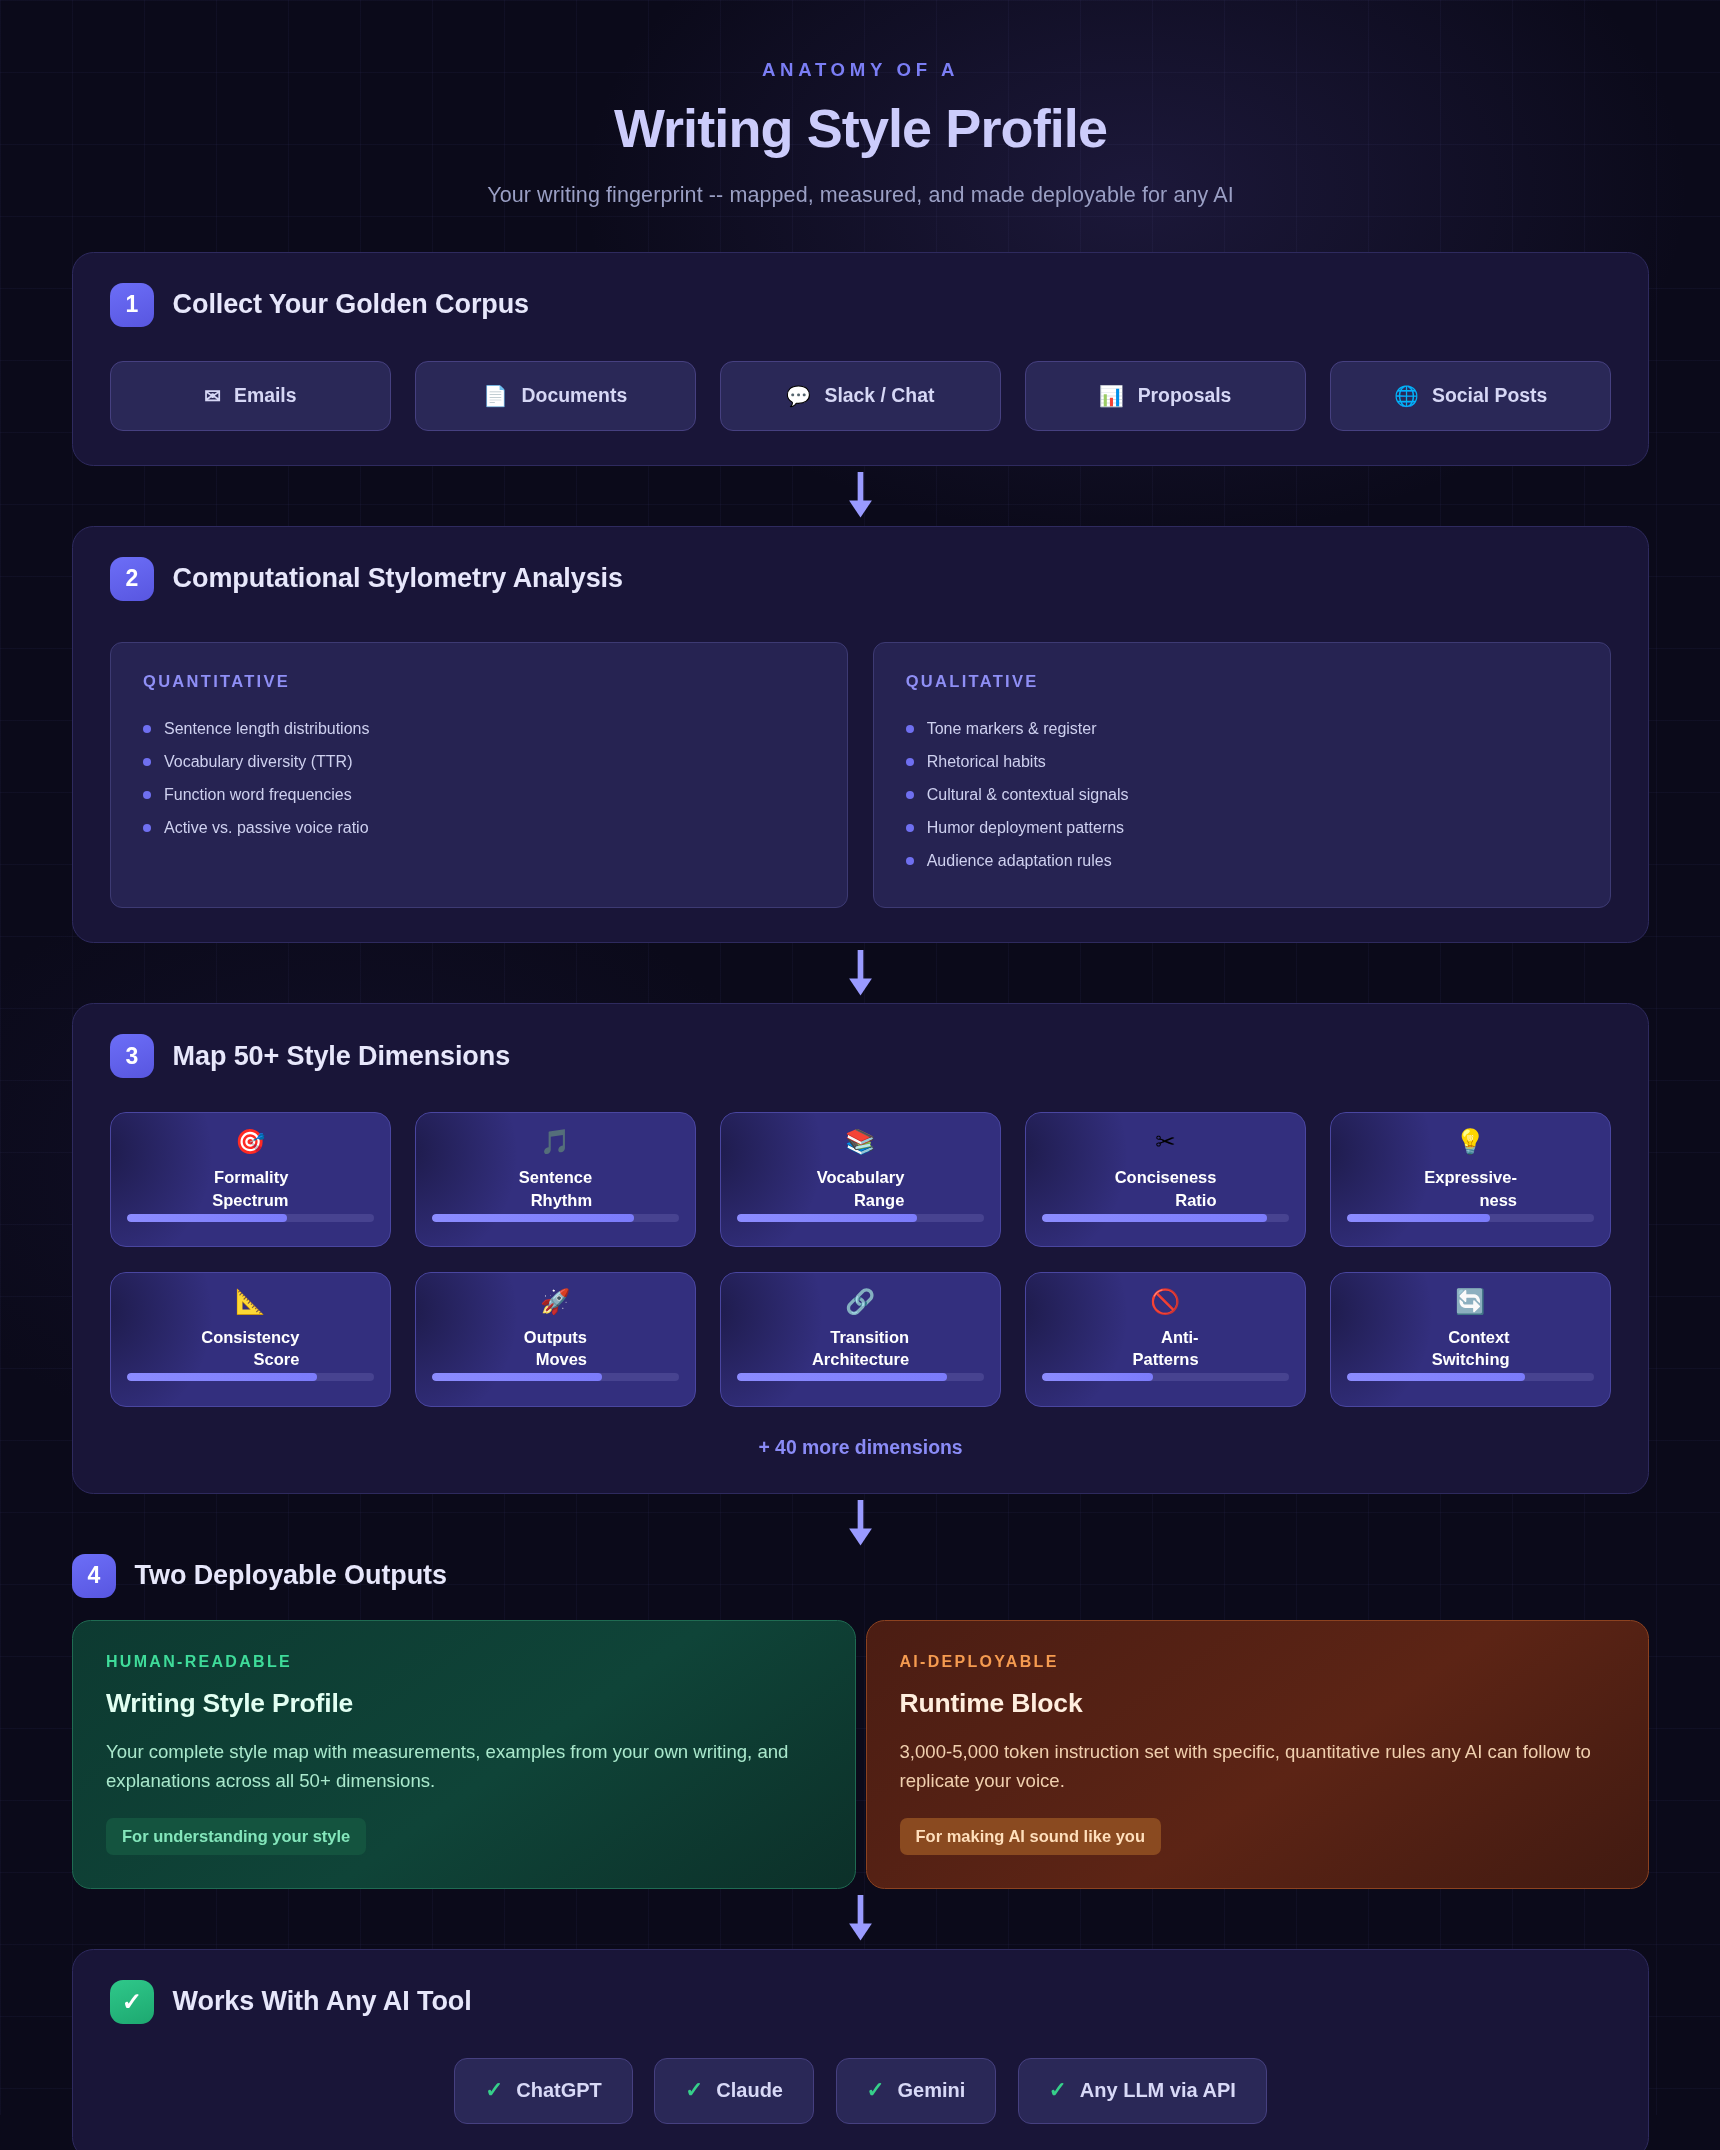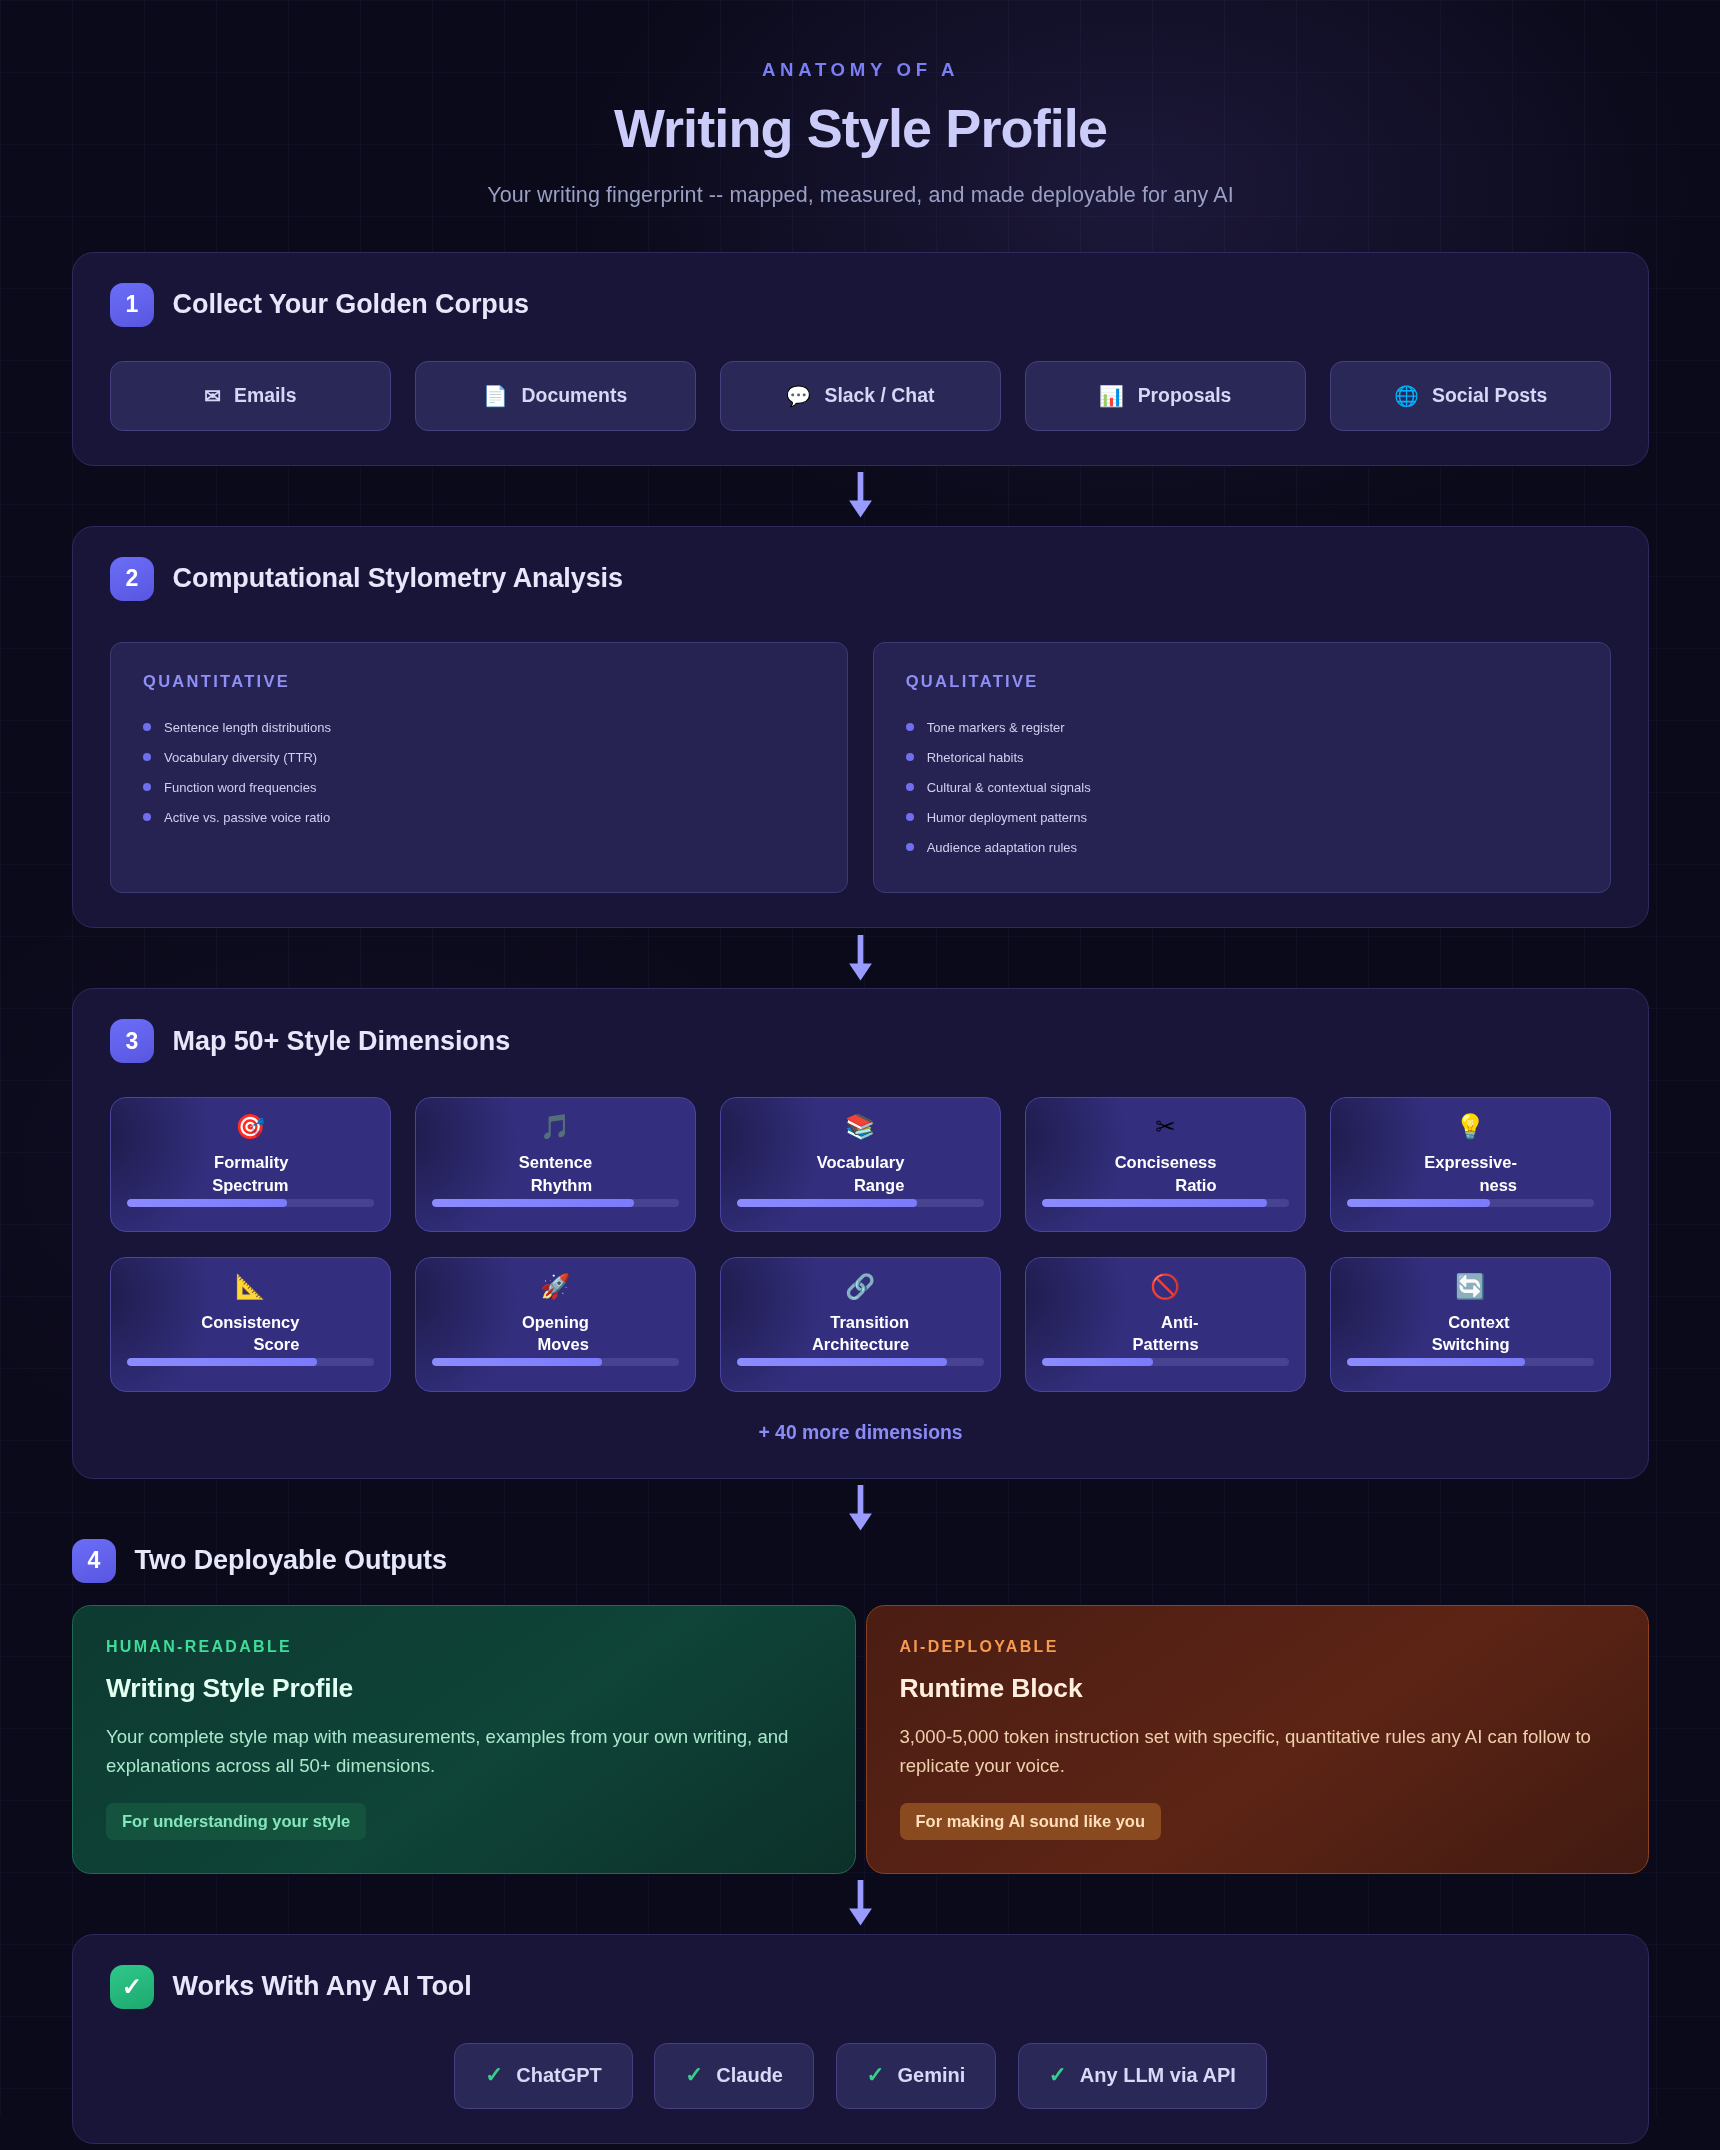"Sentence length distributions" .blist li { font-size: 13px -> 16px }
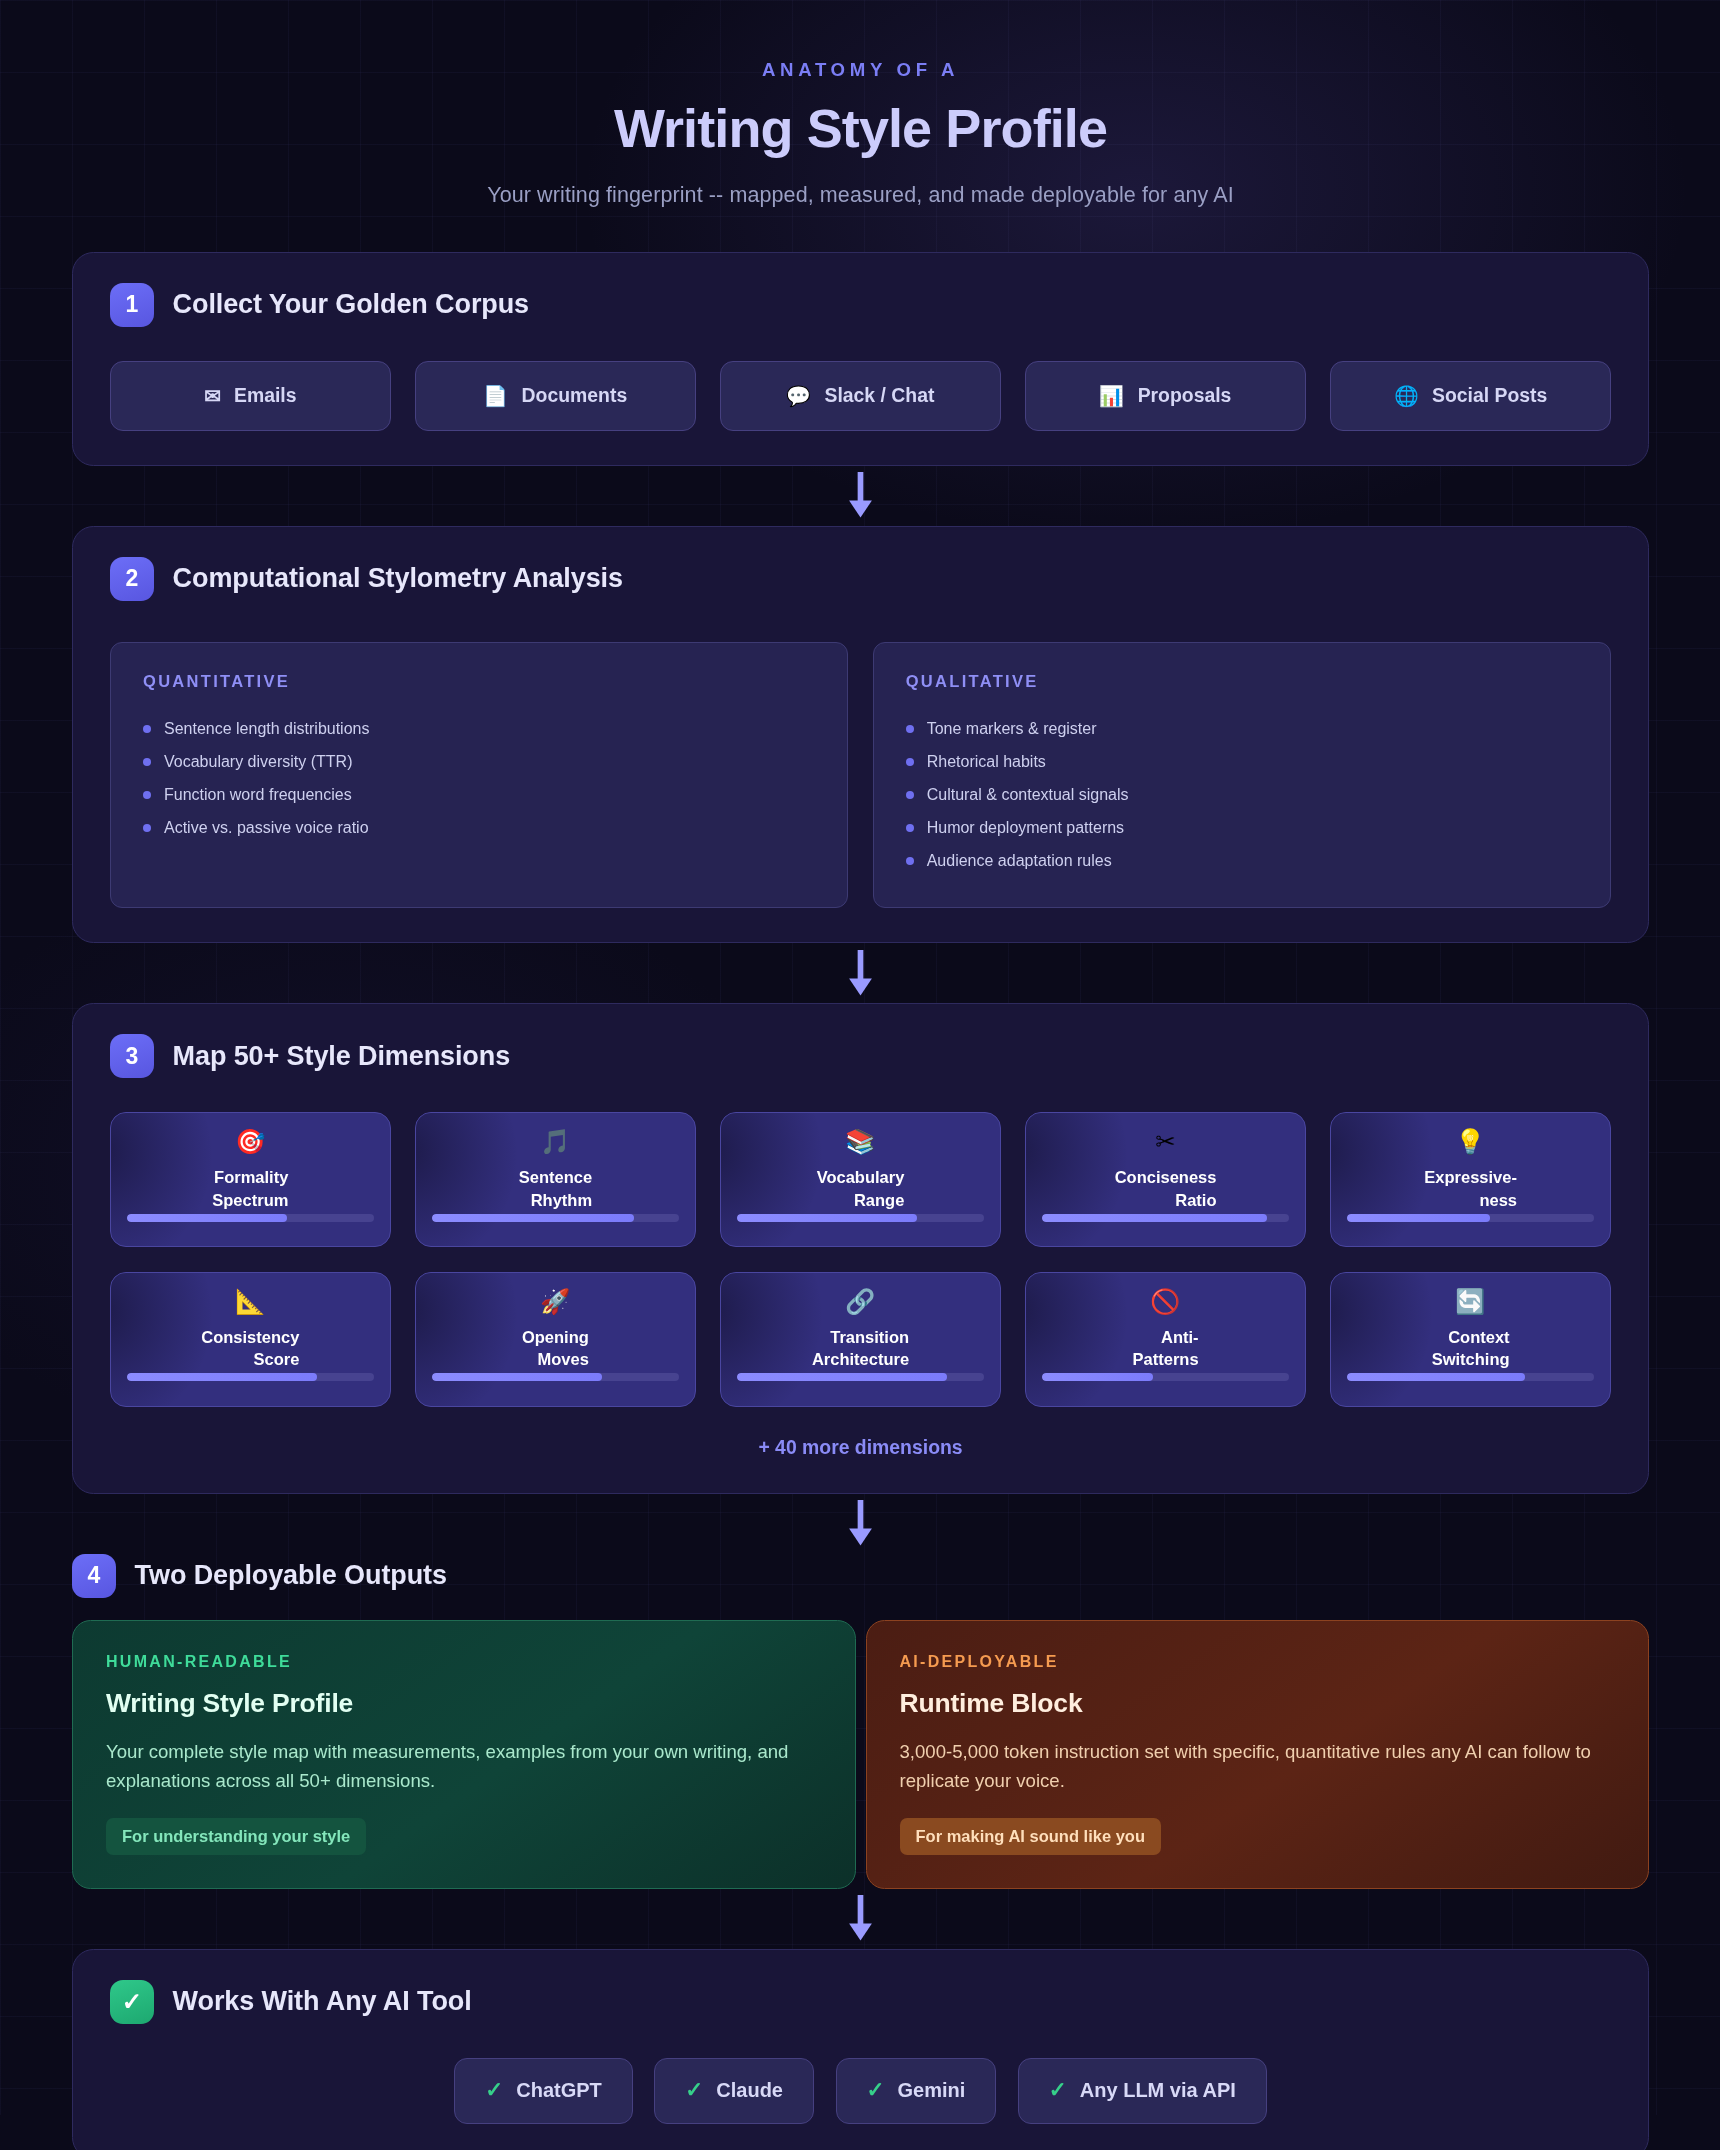"Opening" div { text: Opening -> Outputs }
